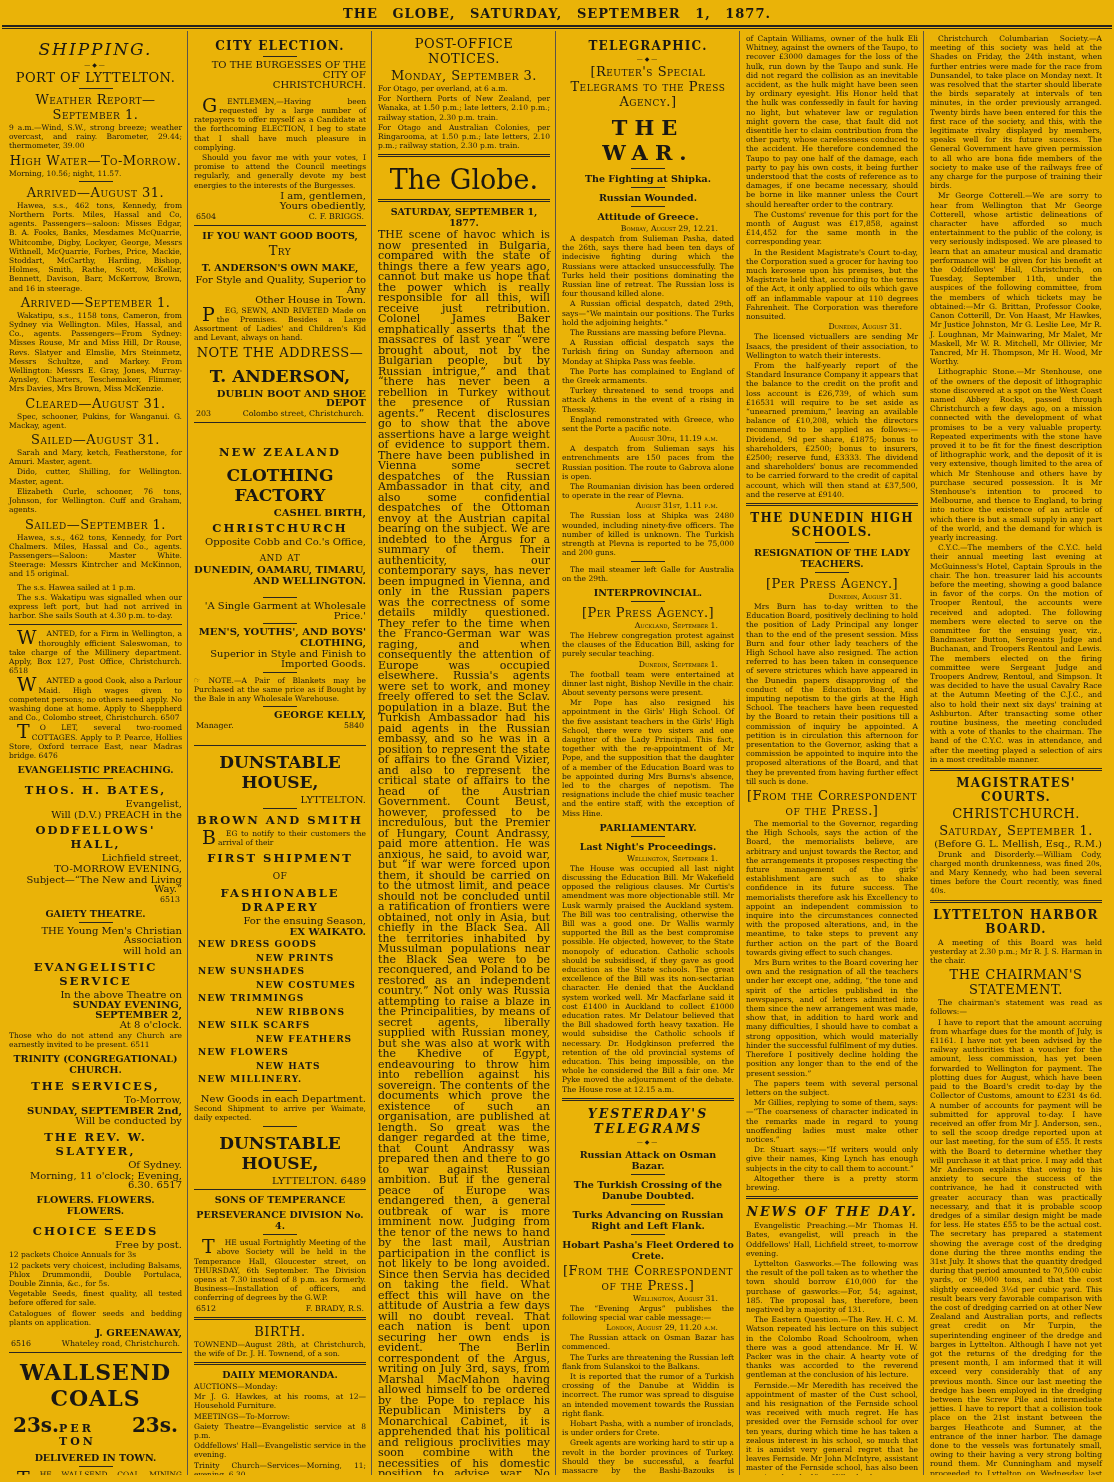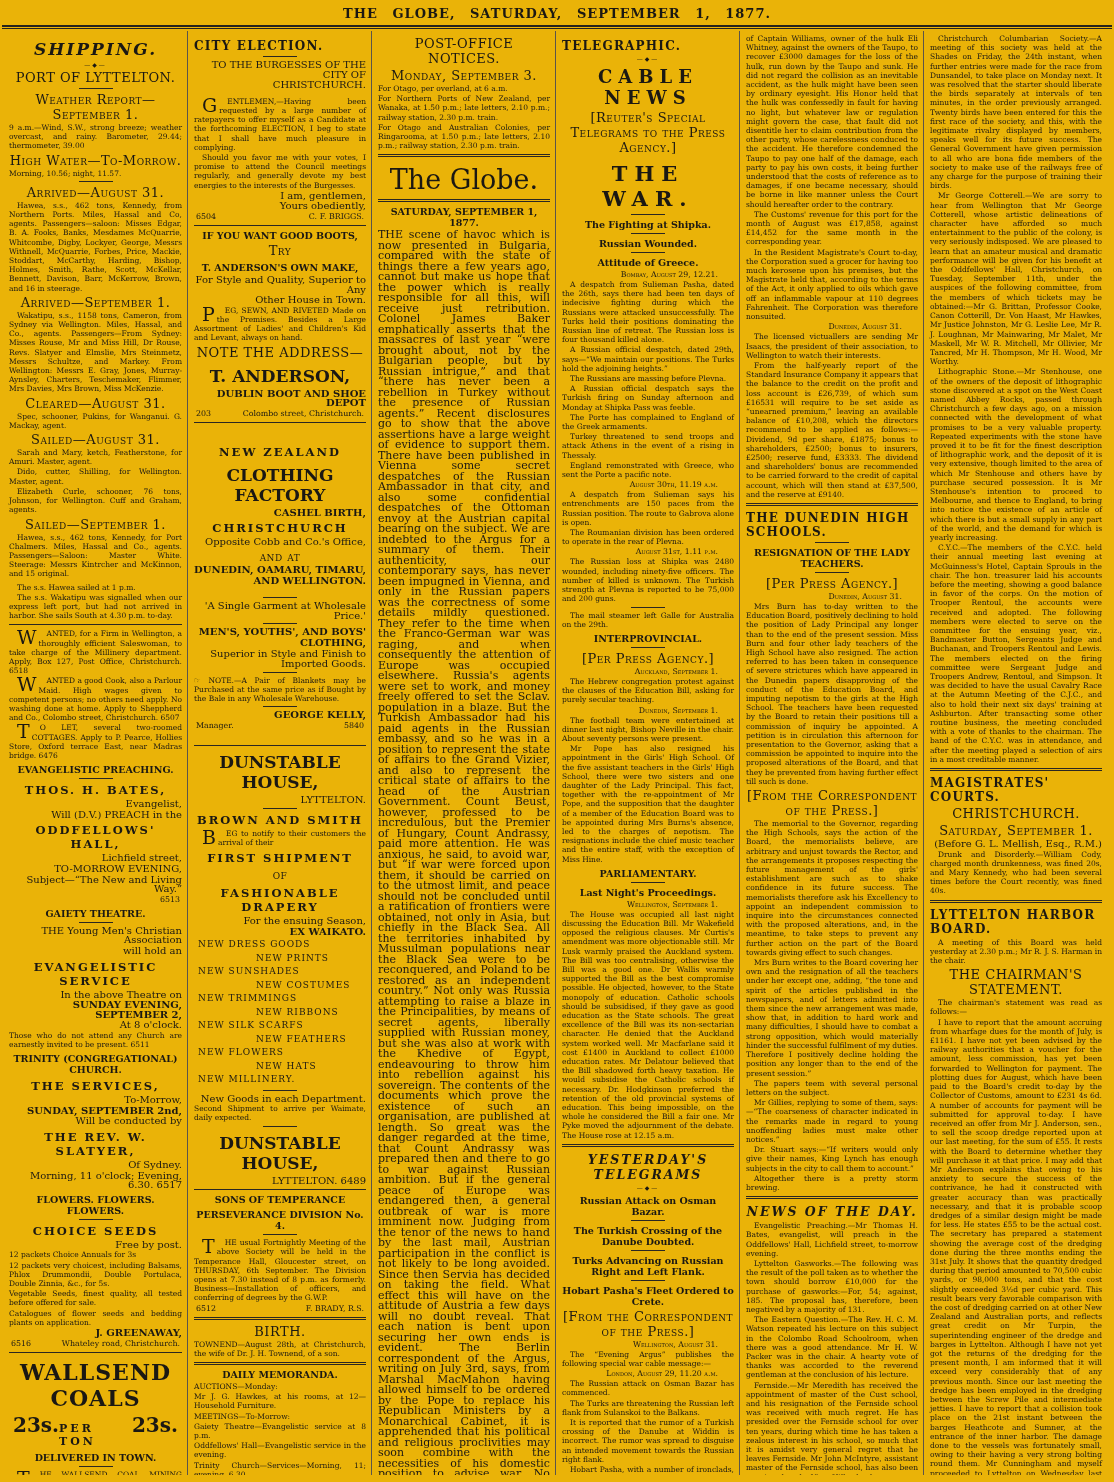"SHIPPING." .h1 { font-weight: bold -> normal }
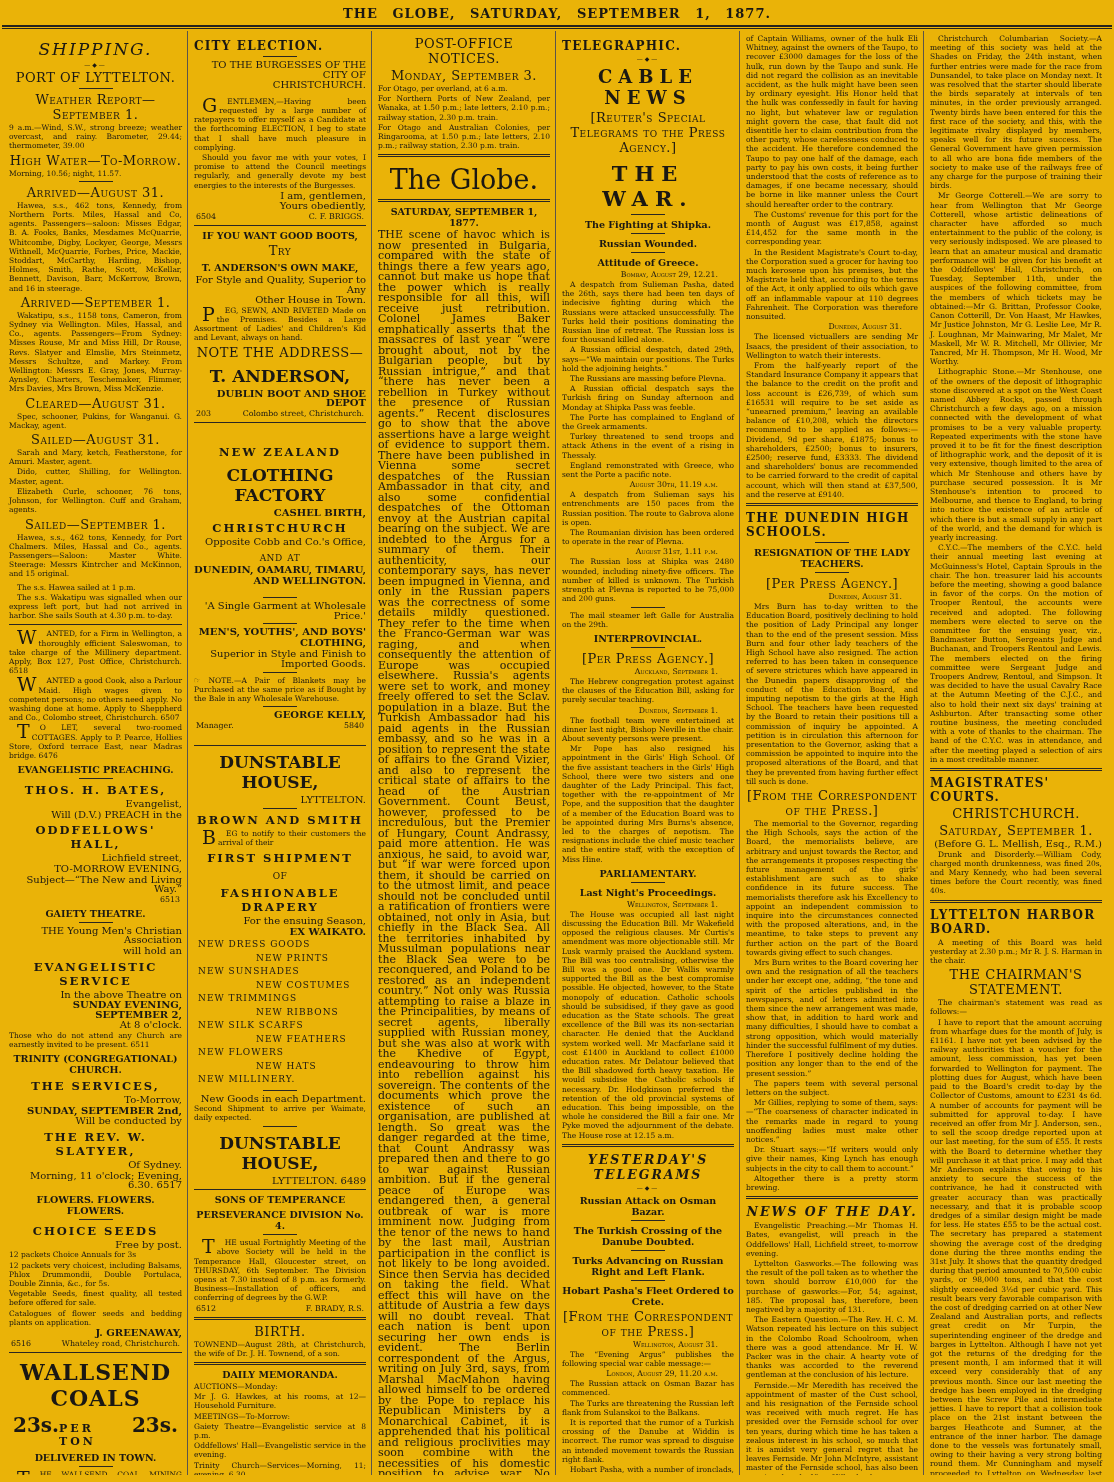"CITY ELECTION." .h2 { text-align: left -> center }
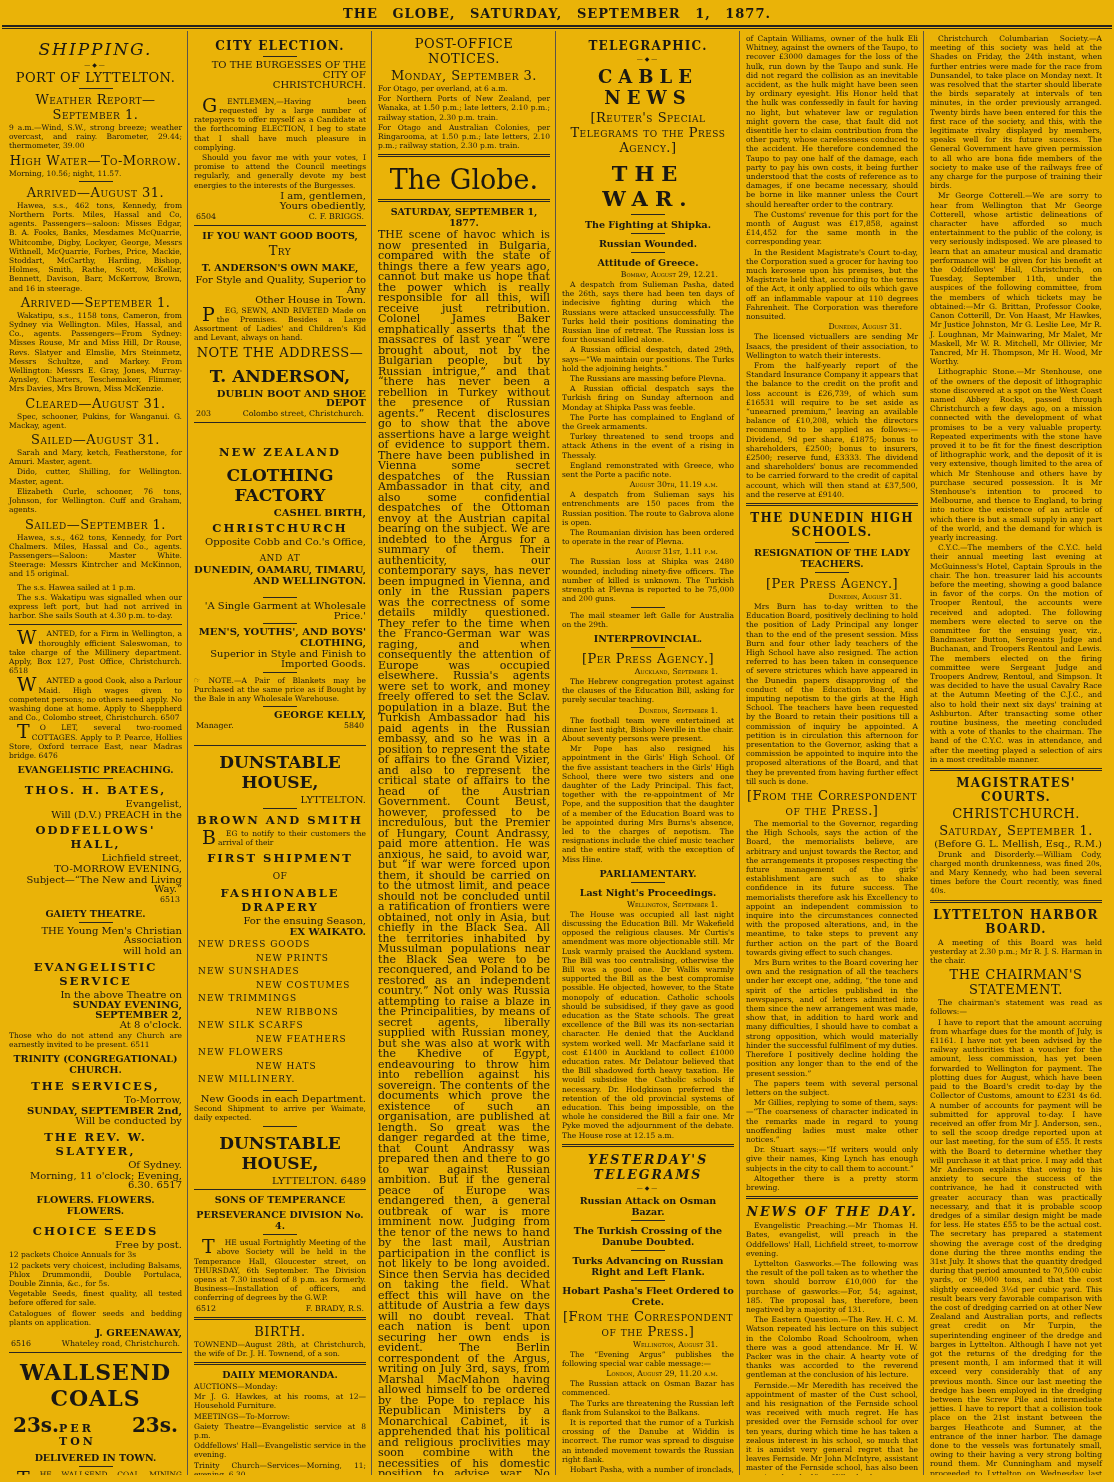"CABLE NEWS" div.cn { html: <div>CABLE NEWS</div> -> none }
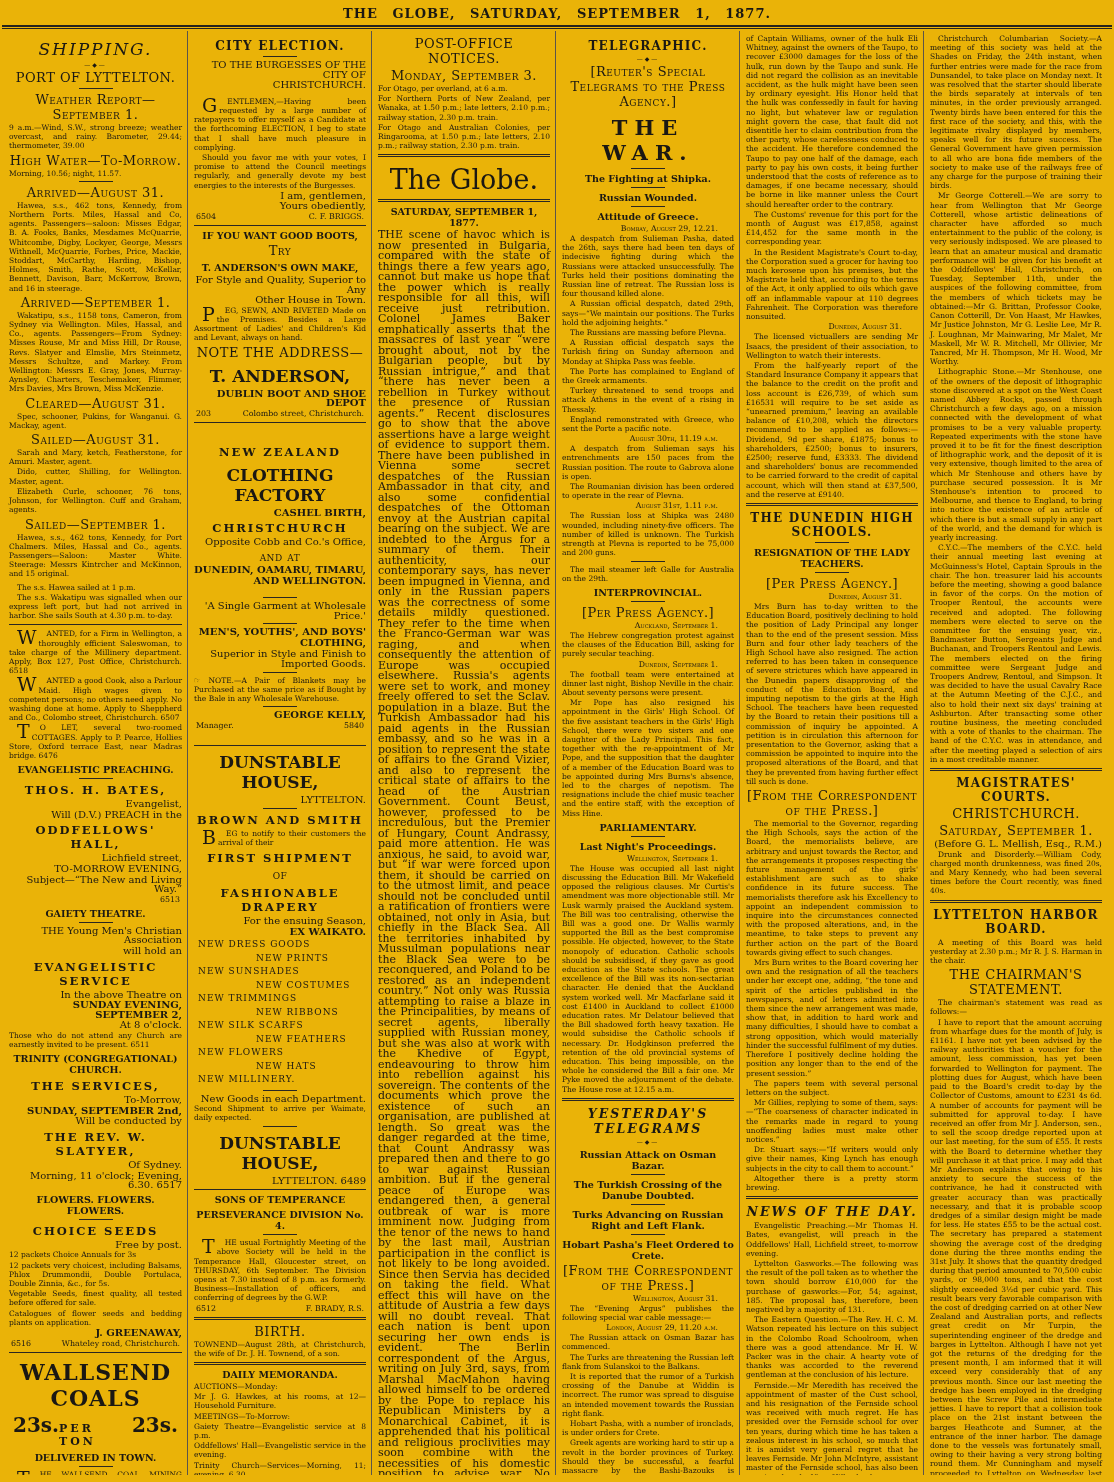"NEW DRESS GOODS" .stag div { font-weight: normal -> bold }
